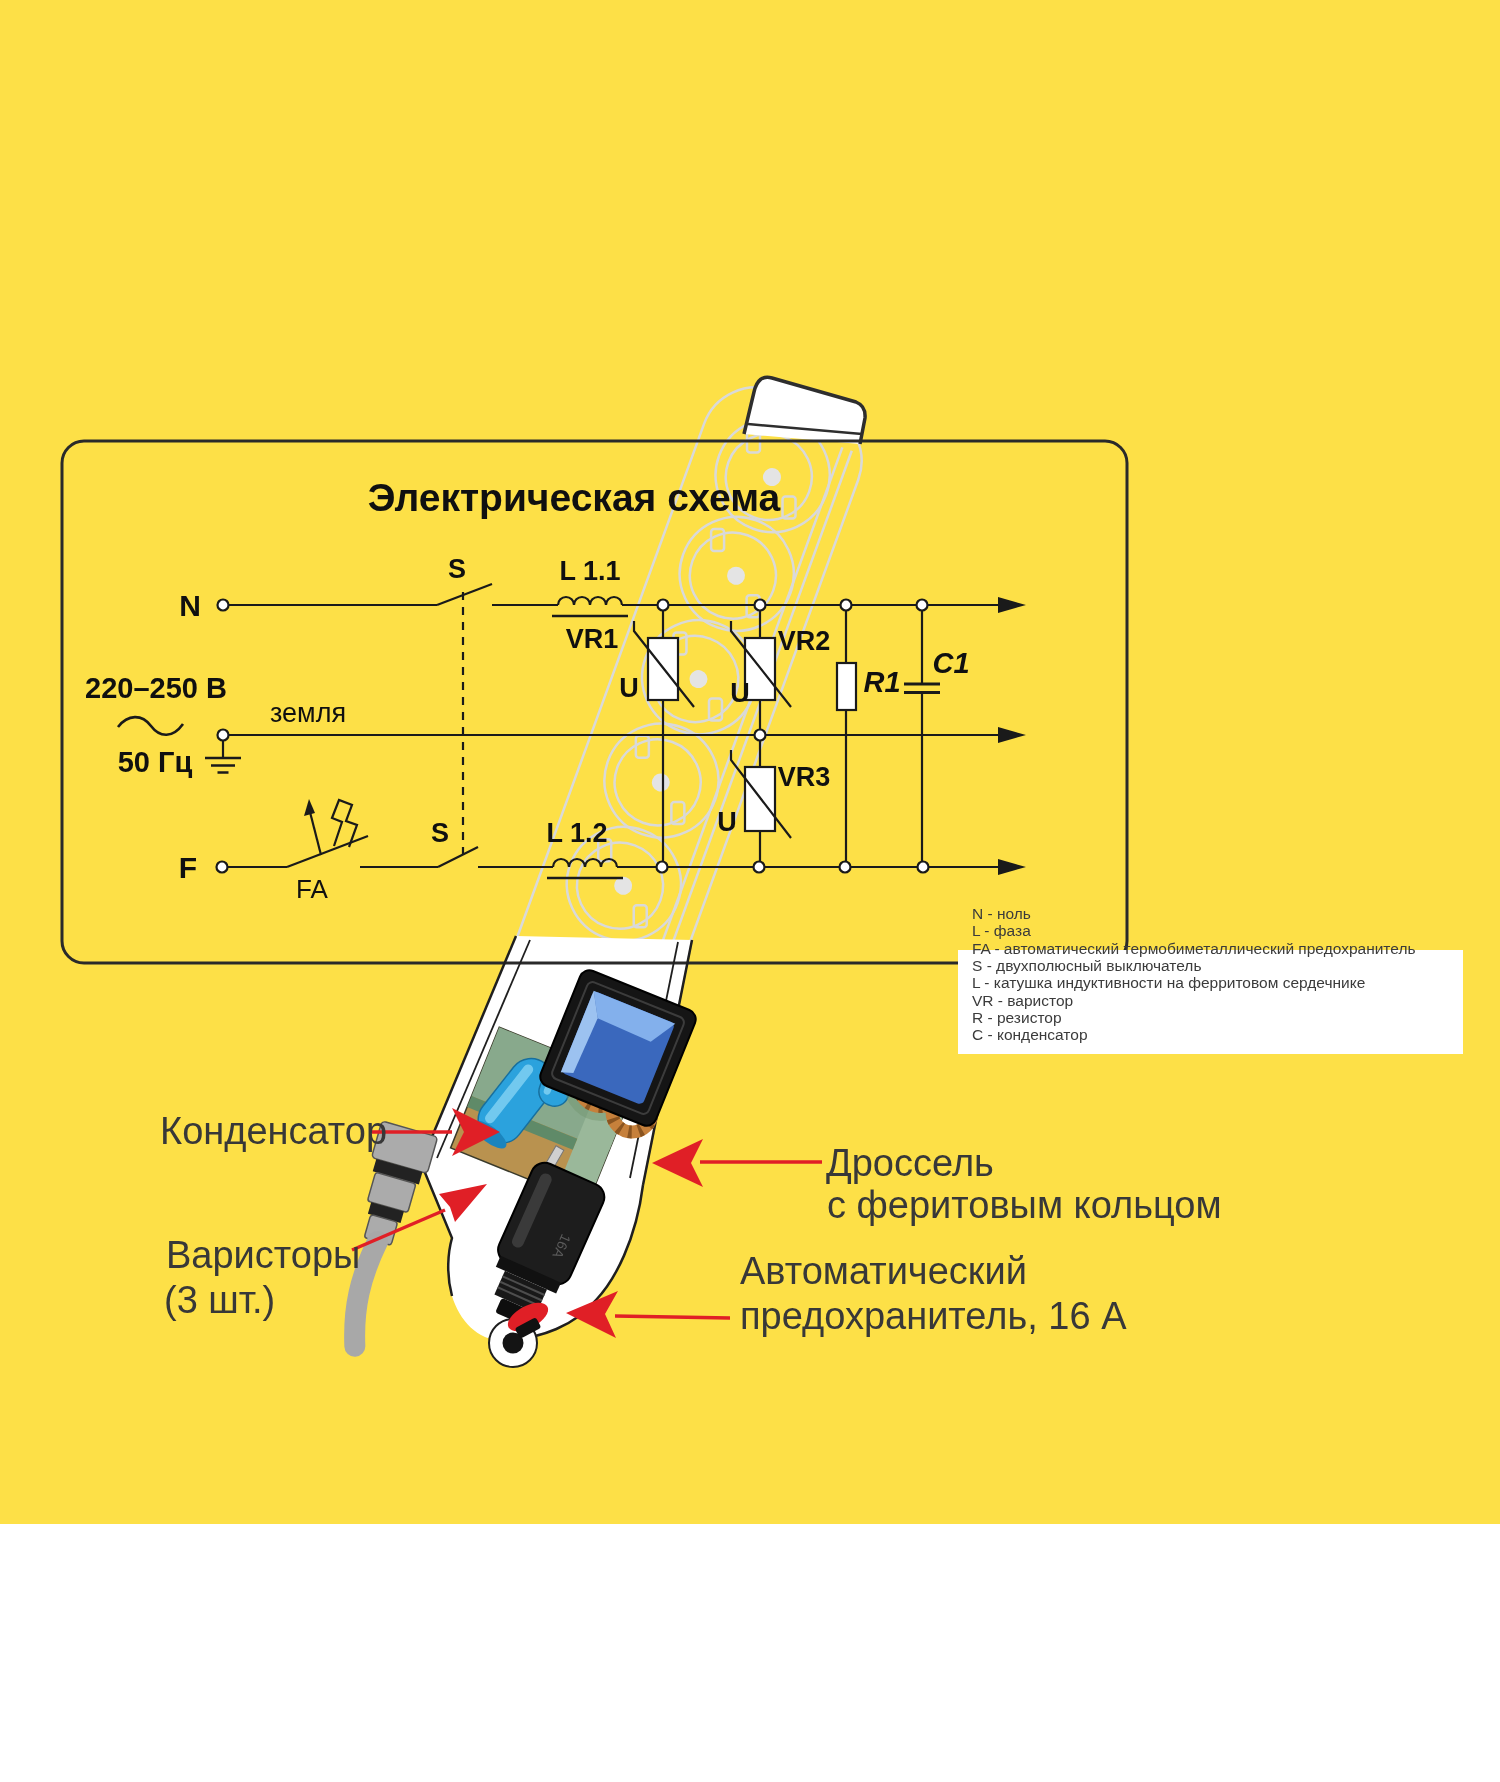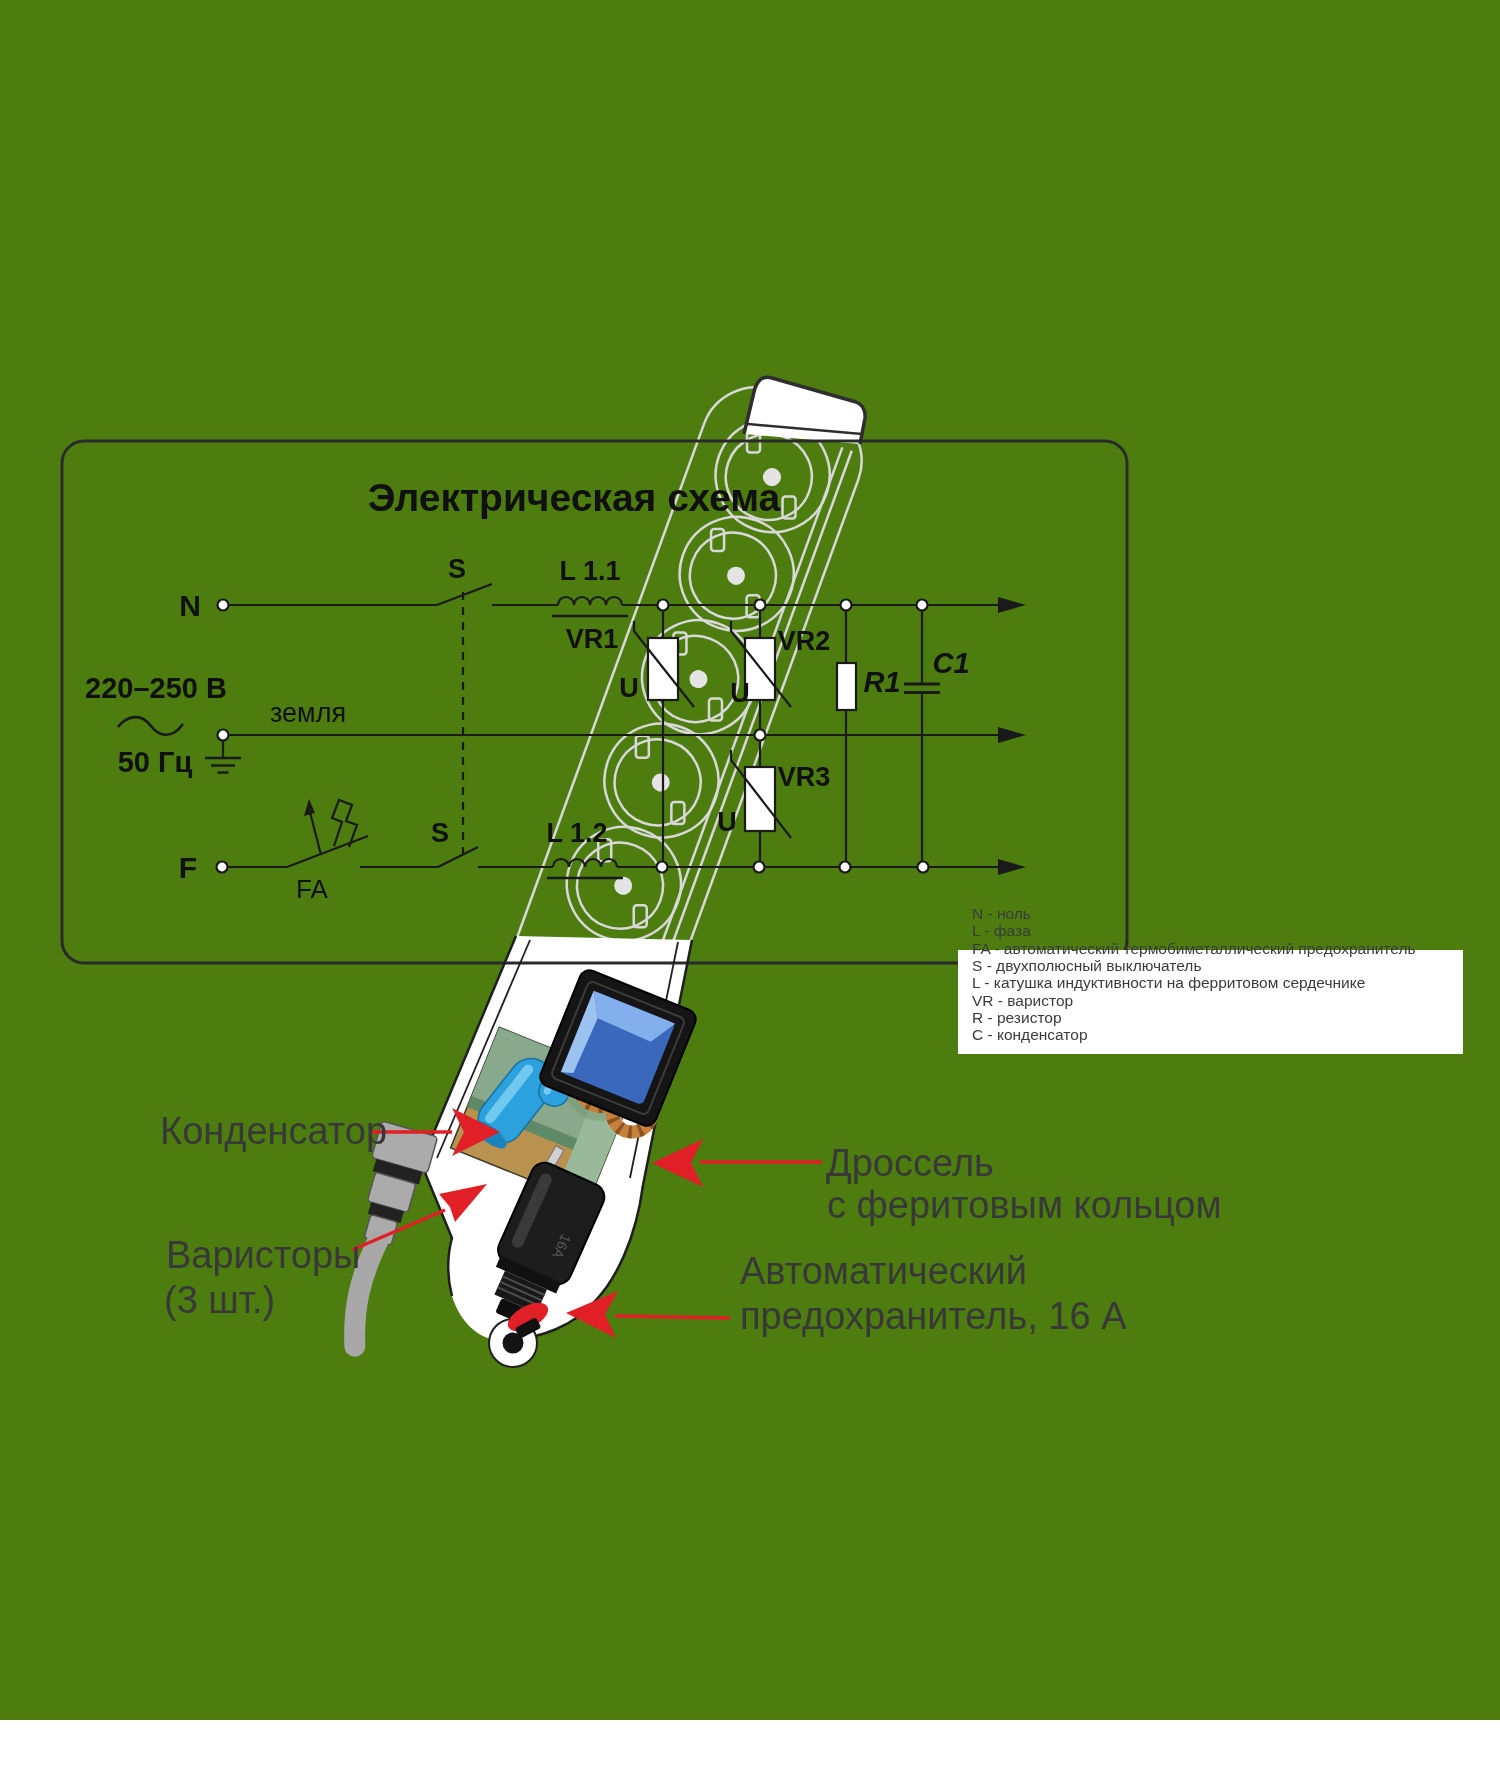"Электрическая схема" .page { background: #4d7c0f -> #fde047; height: 1720px -> 1524px }
